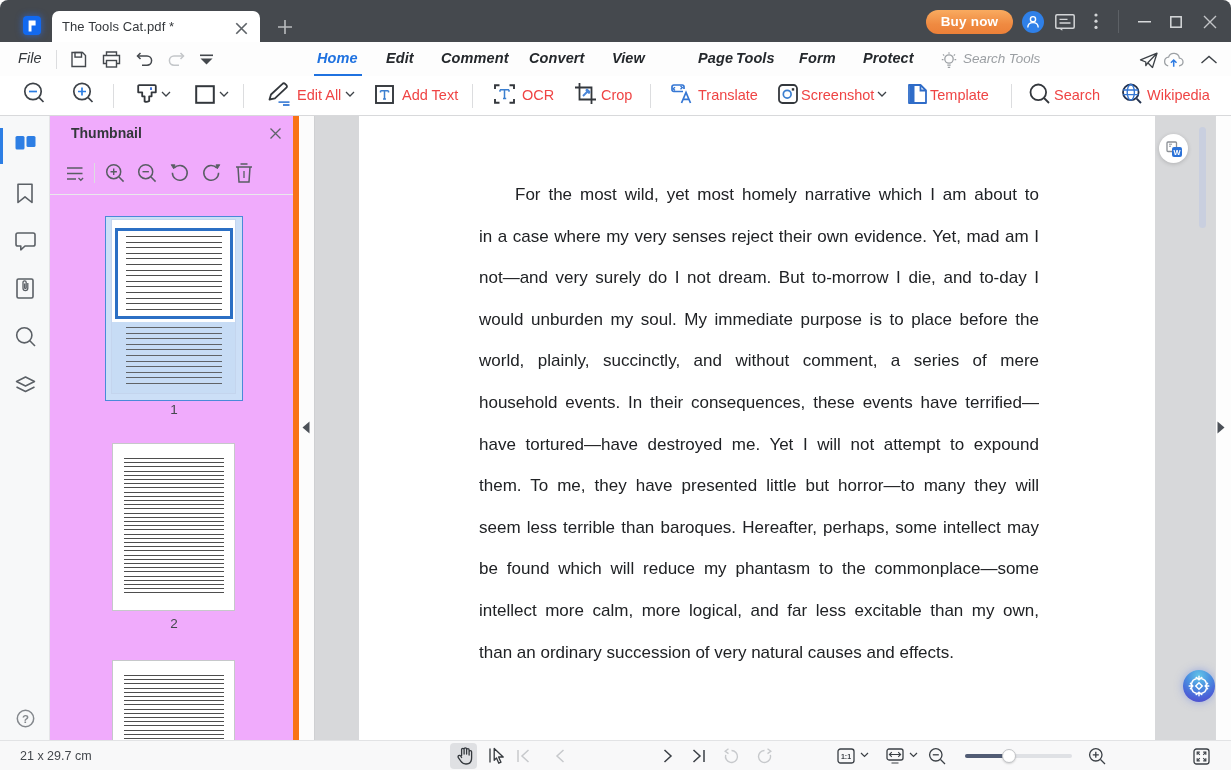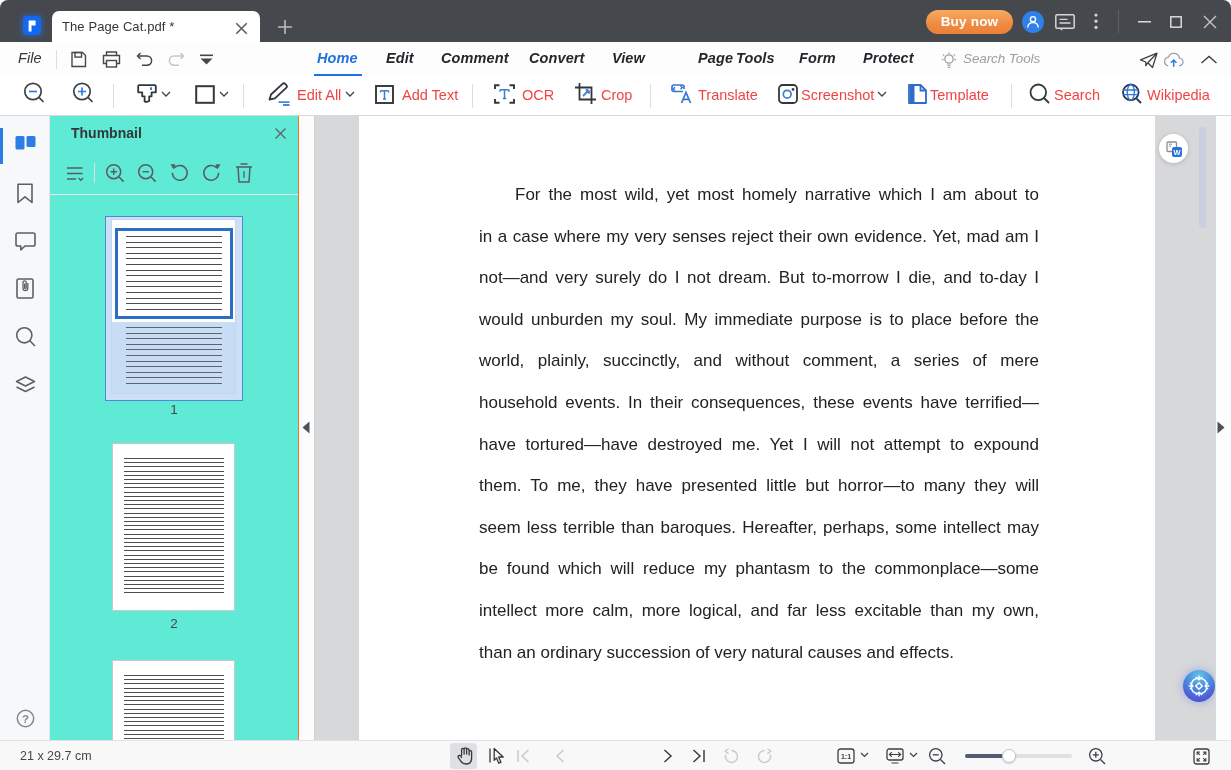"The Page Cat.pdf *" div.tname { text: Page -> Tools }
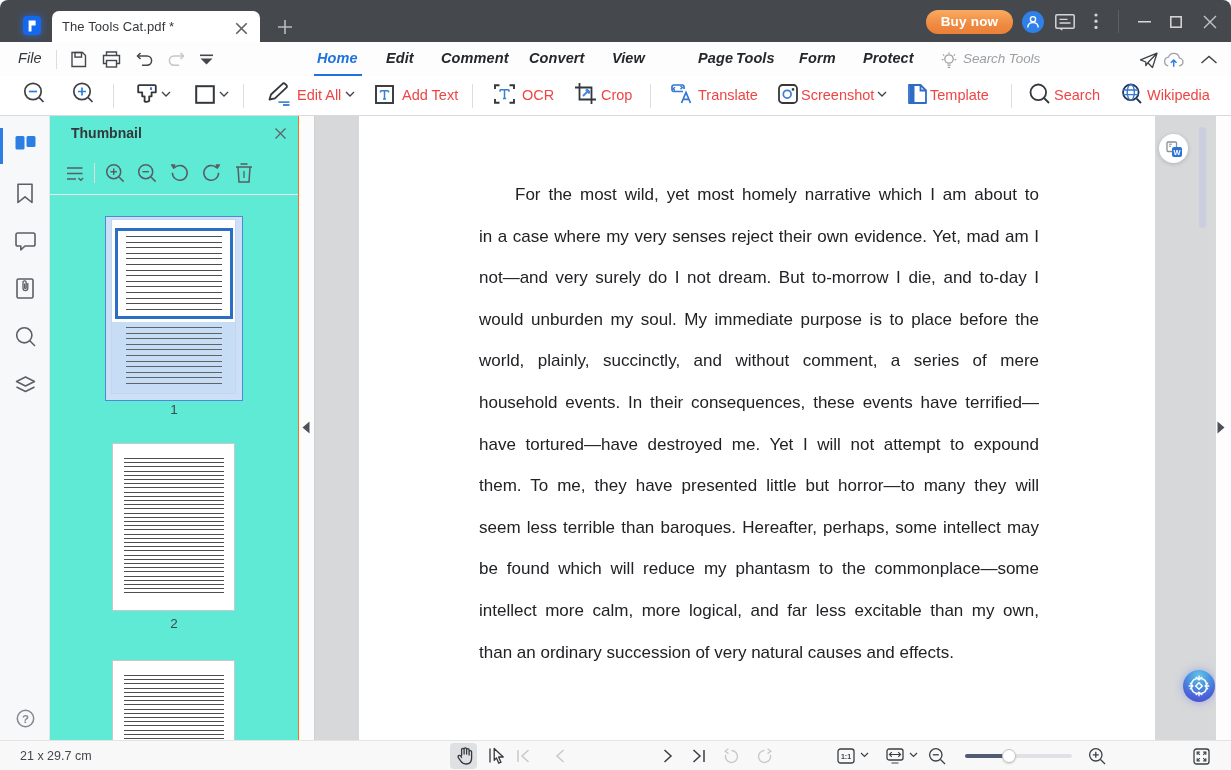"Thumbnail" #thumbpanel { background: #5eead4 -> #f0abfc; border-right: 1px solid #f97316 -> 6px solid #f97316 }
